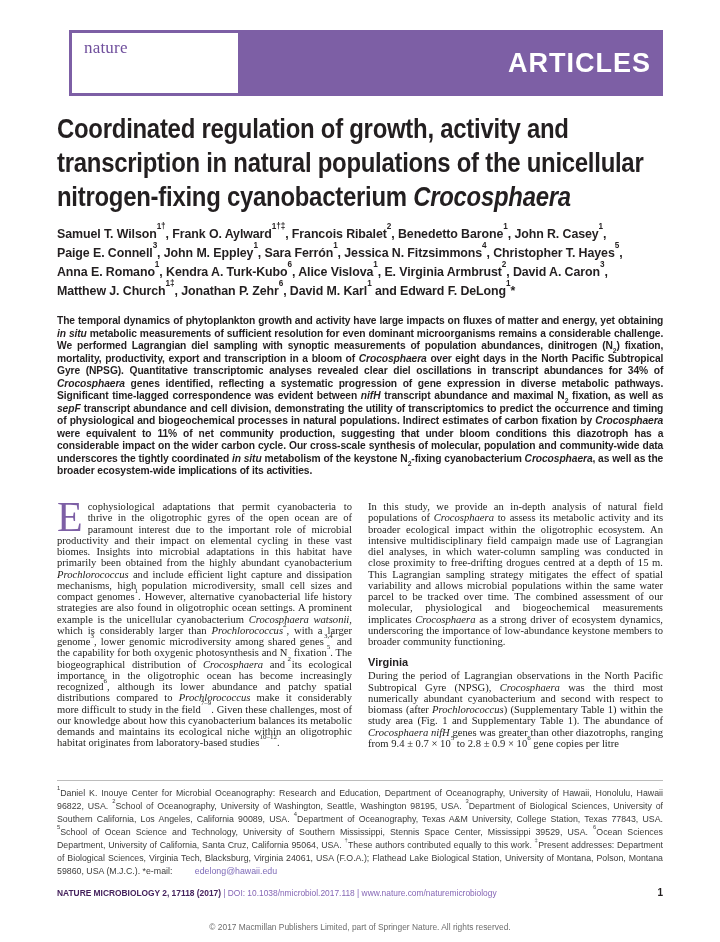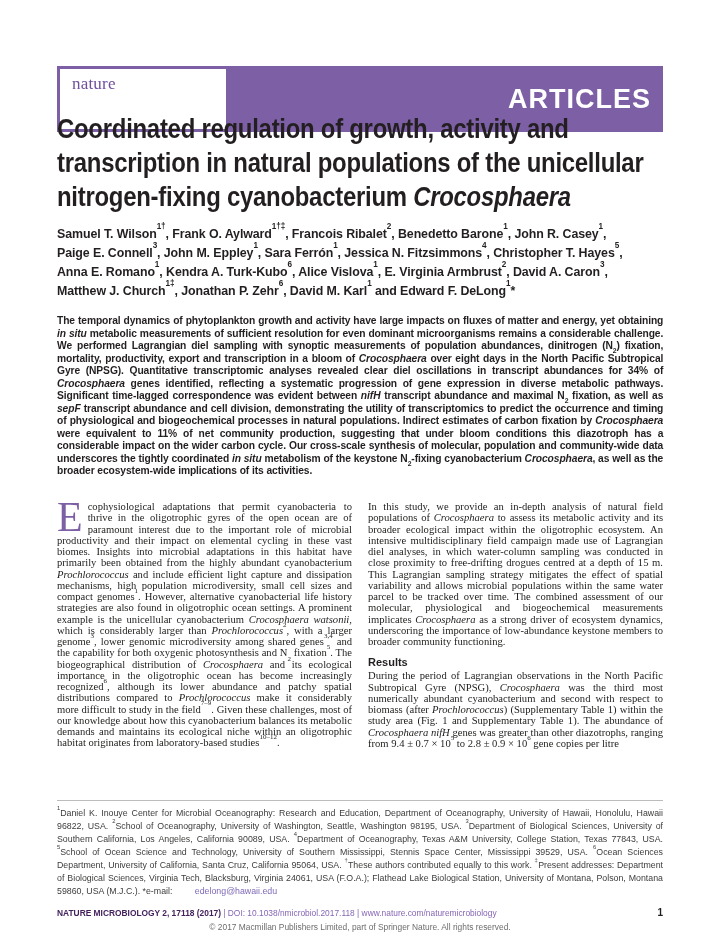"nature" .masthead { left: 57px -> 69px; margin-top: 36px -> none }
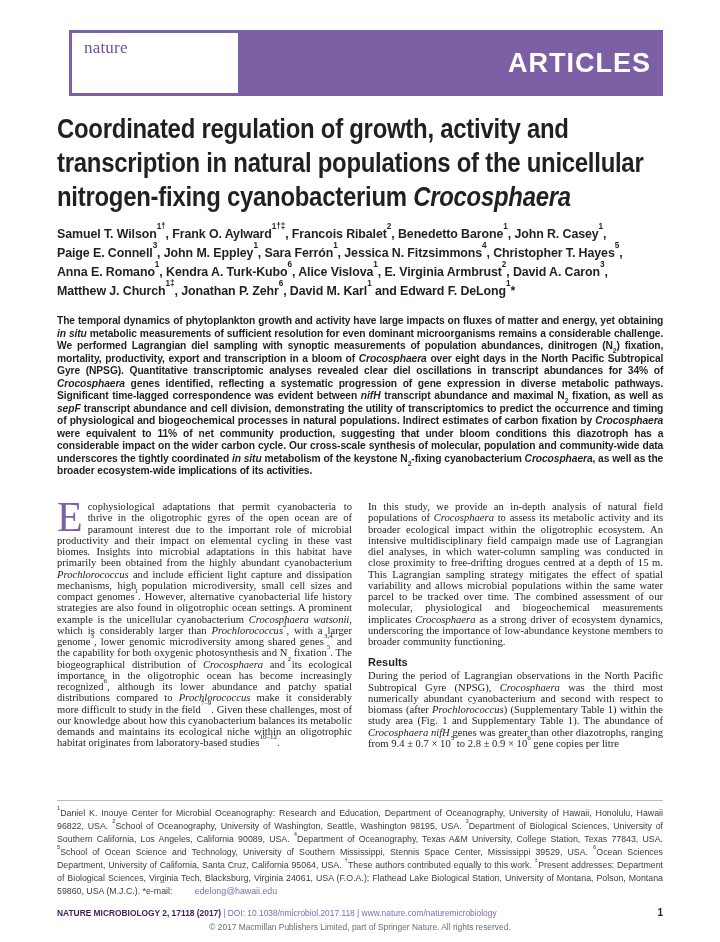"Results" h2.results-head { text: Results -> Virginia }
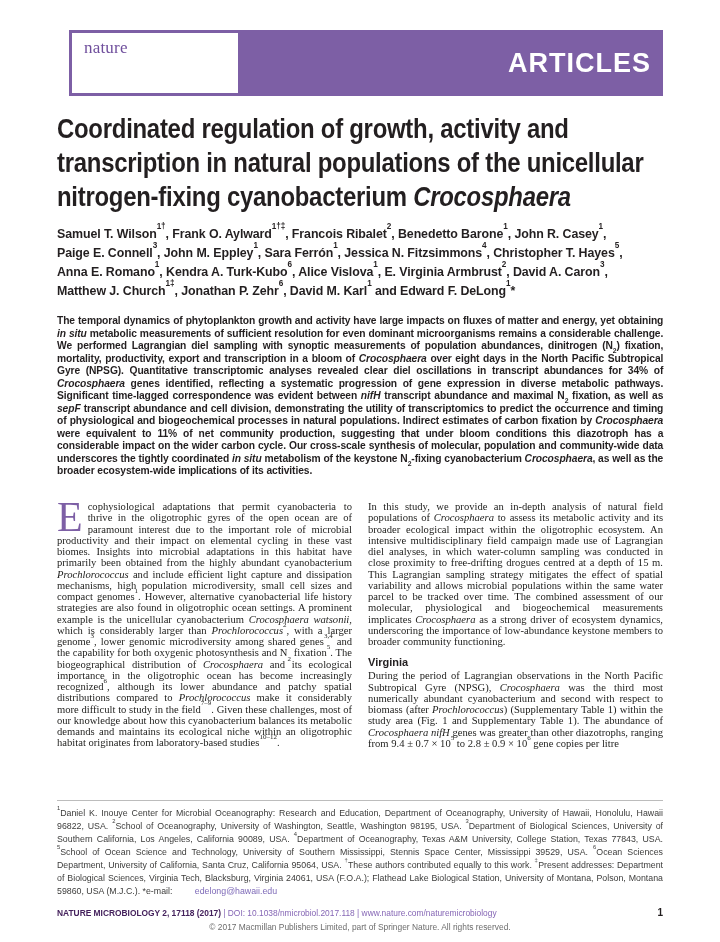"© 2017 Macmillan Publishers Limited," .copyright { margin-top: 4px -> 24px }
